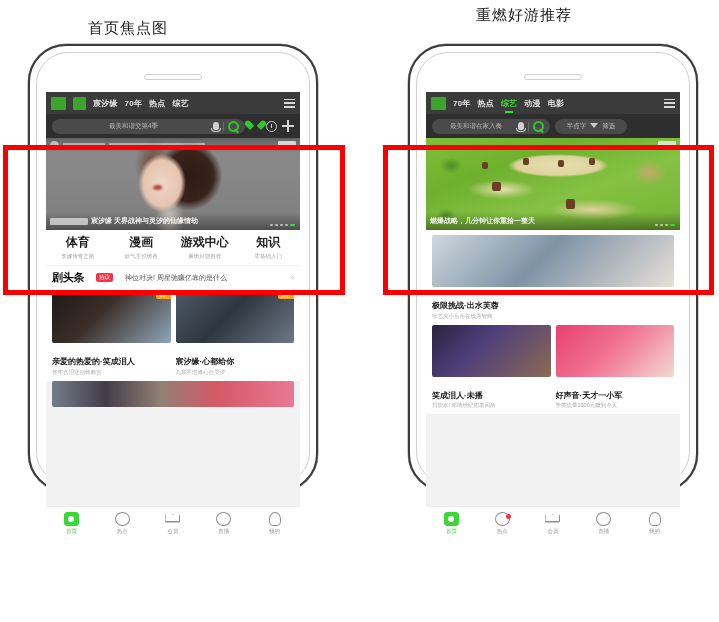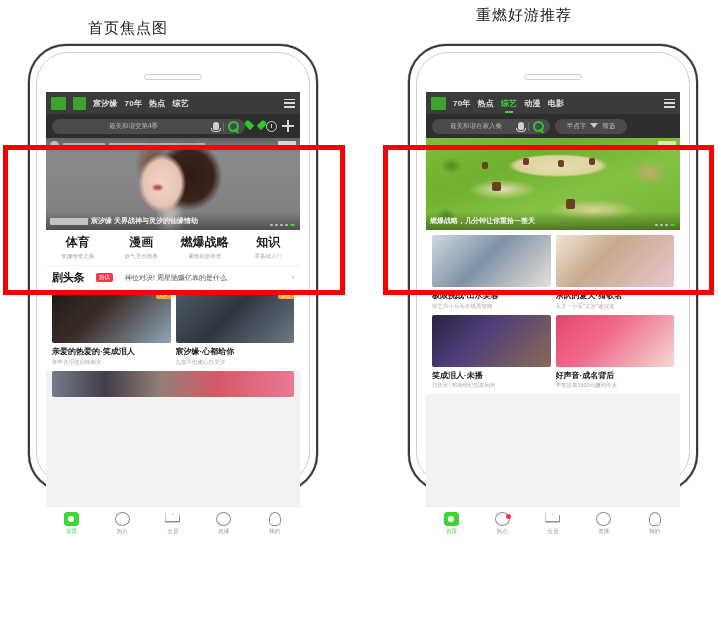"燃爆战略" div.cat-name { text: 燃爆战略 -> 游戏中心 }
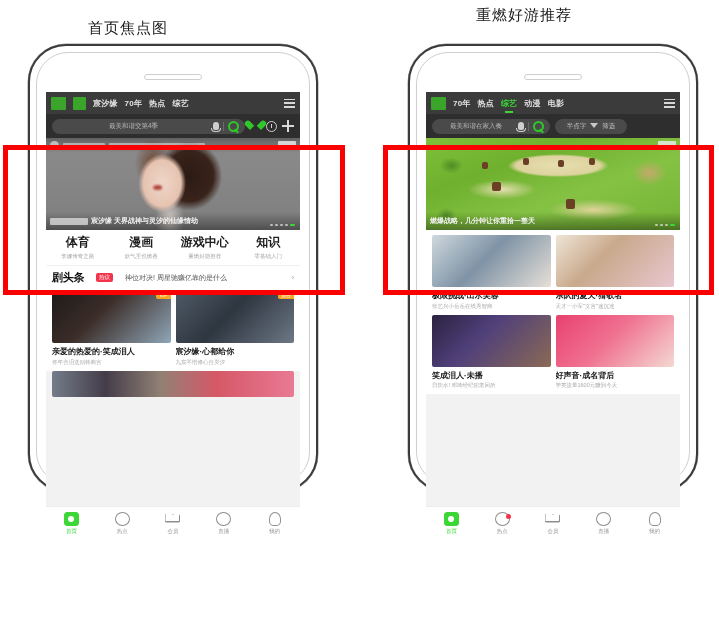"极限挑战·出水芙蓉" .card-title { margin-top: 3px -> 13px }
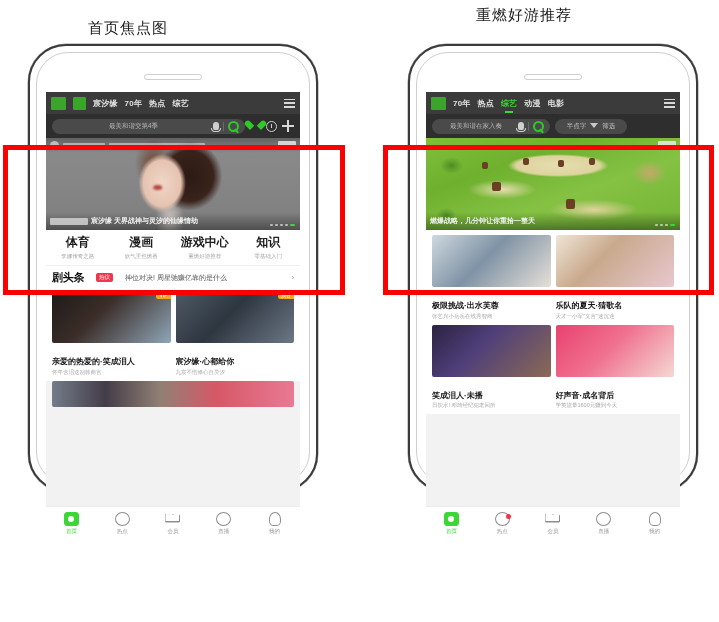"乐队的夏天·猜歌名" div.card { html: <div> <div></div> <div>乐队的夏天·猜歌名</div> <div>天才一小军"文言"速沉迷</div> </div> -> none }
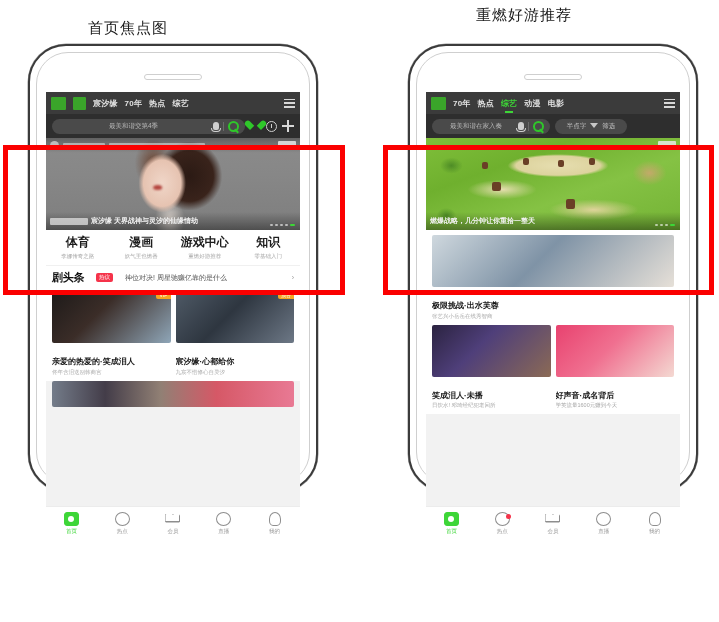"好声音·成名背后" div.card-title { text: 成名背后 -> 天才一小军 }
